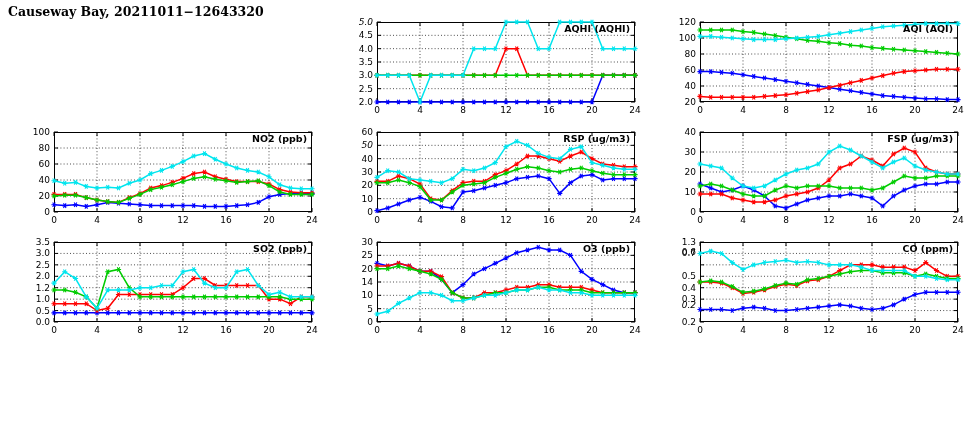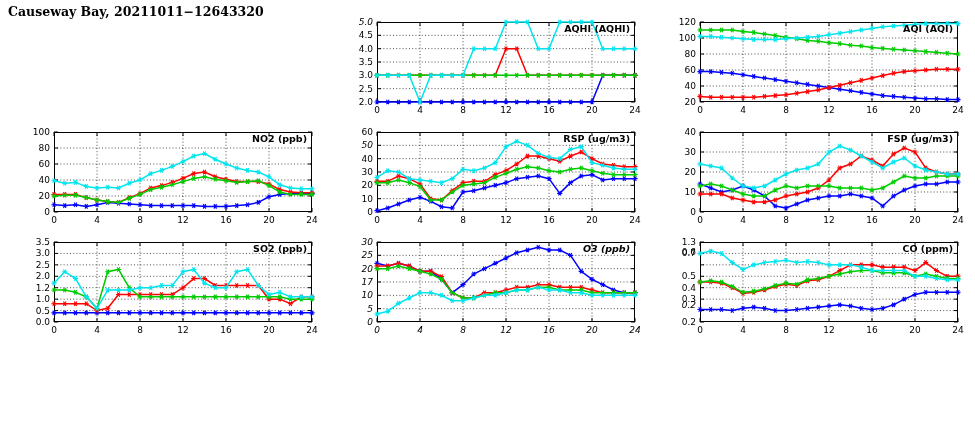"O3 (ppb)" div.panel { font-style: italic -> none }
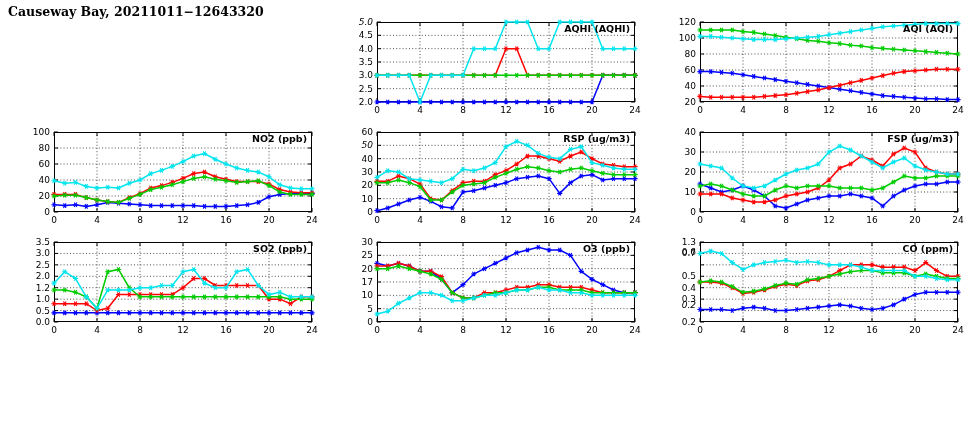"17" div.ylab { text: 17 -> 14 }
